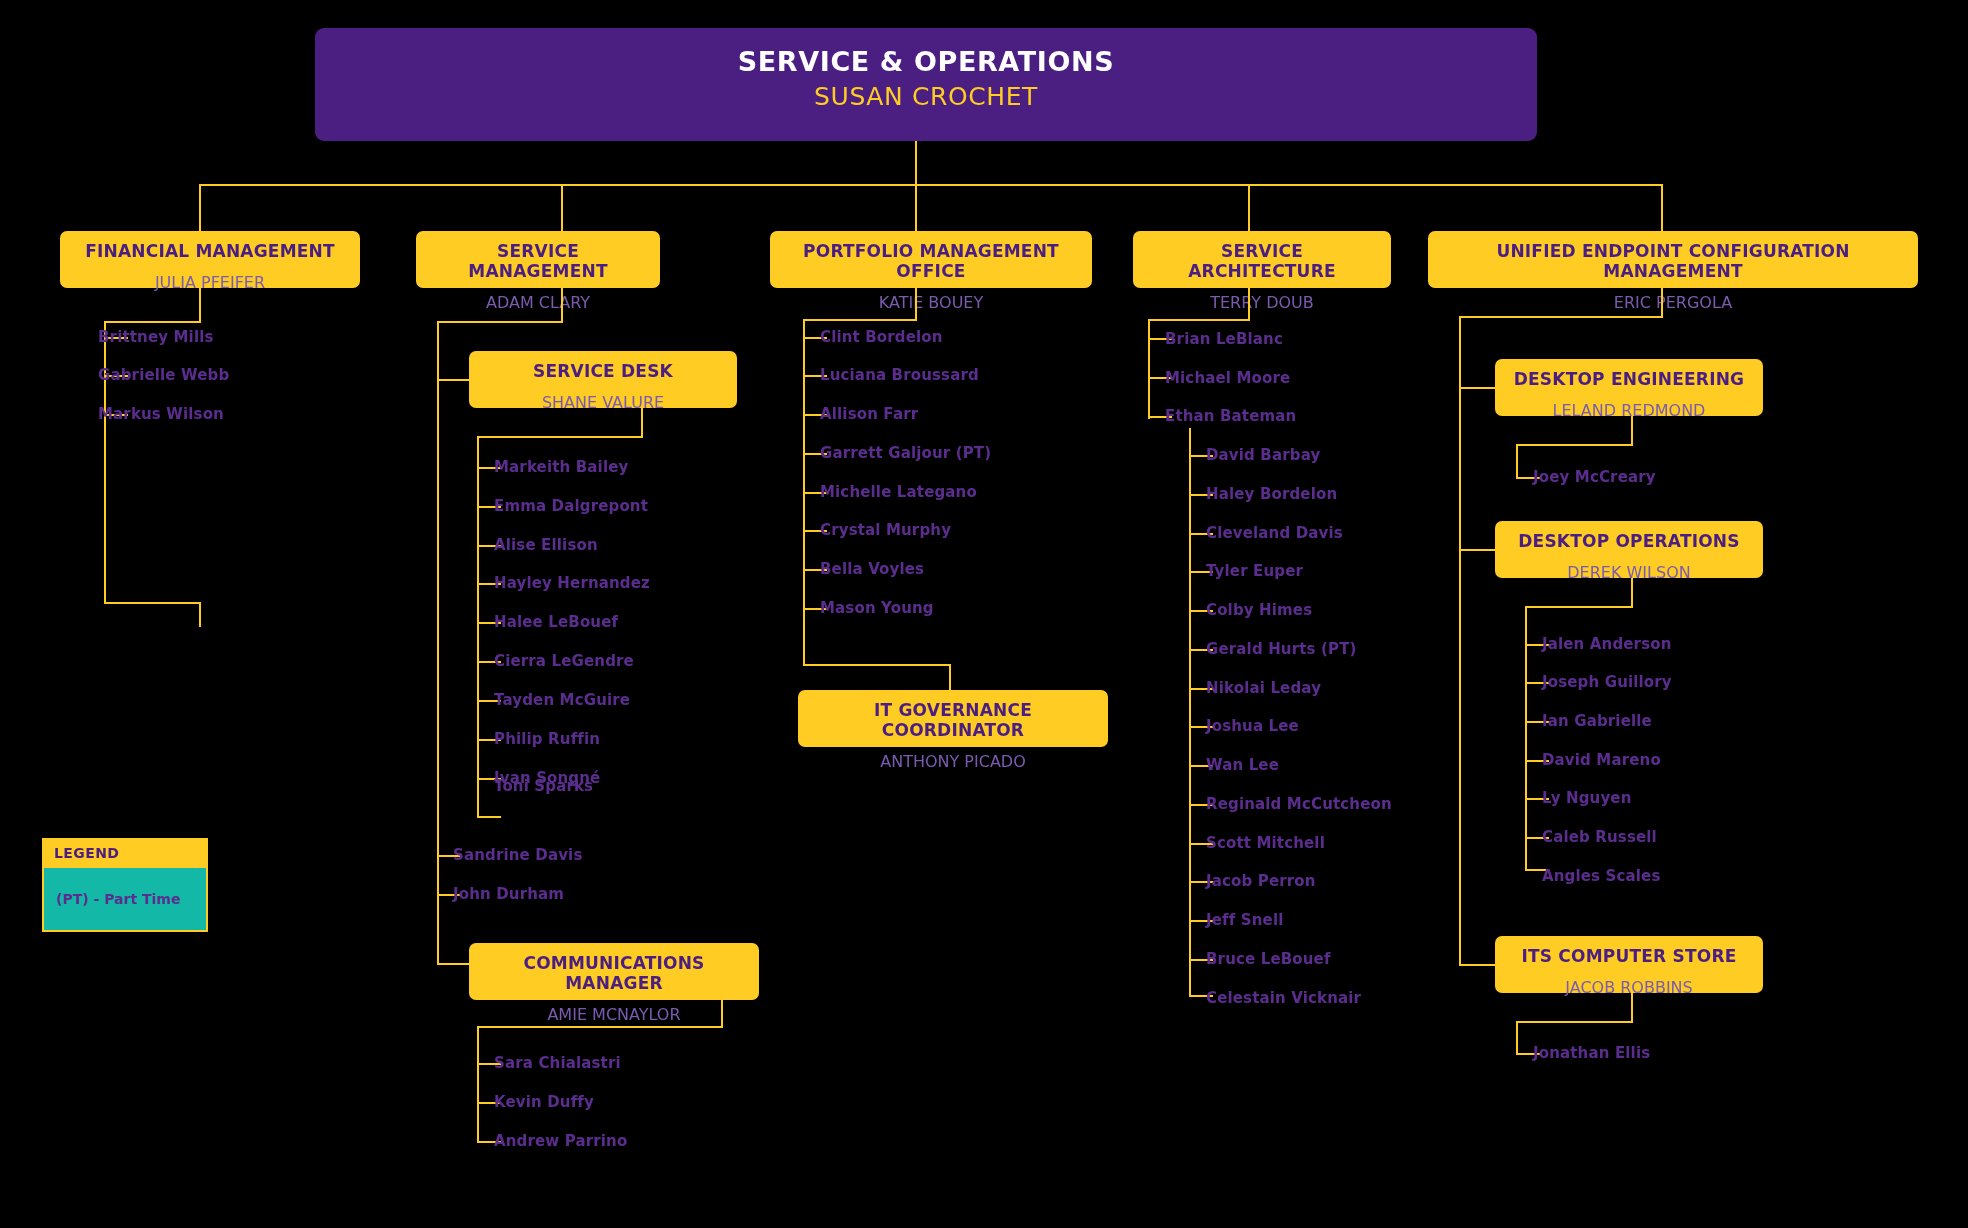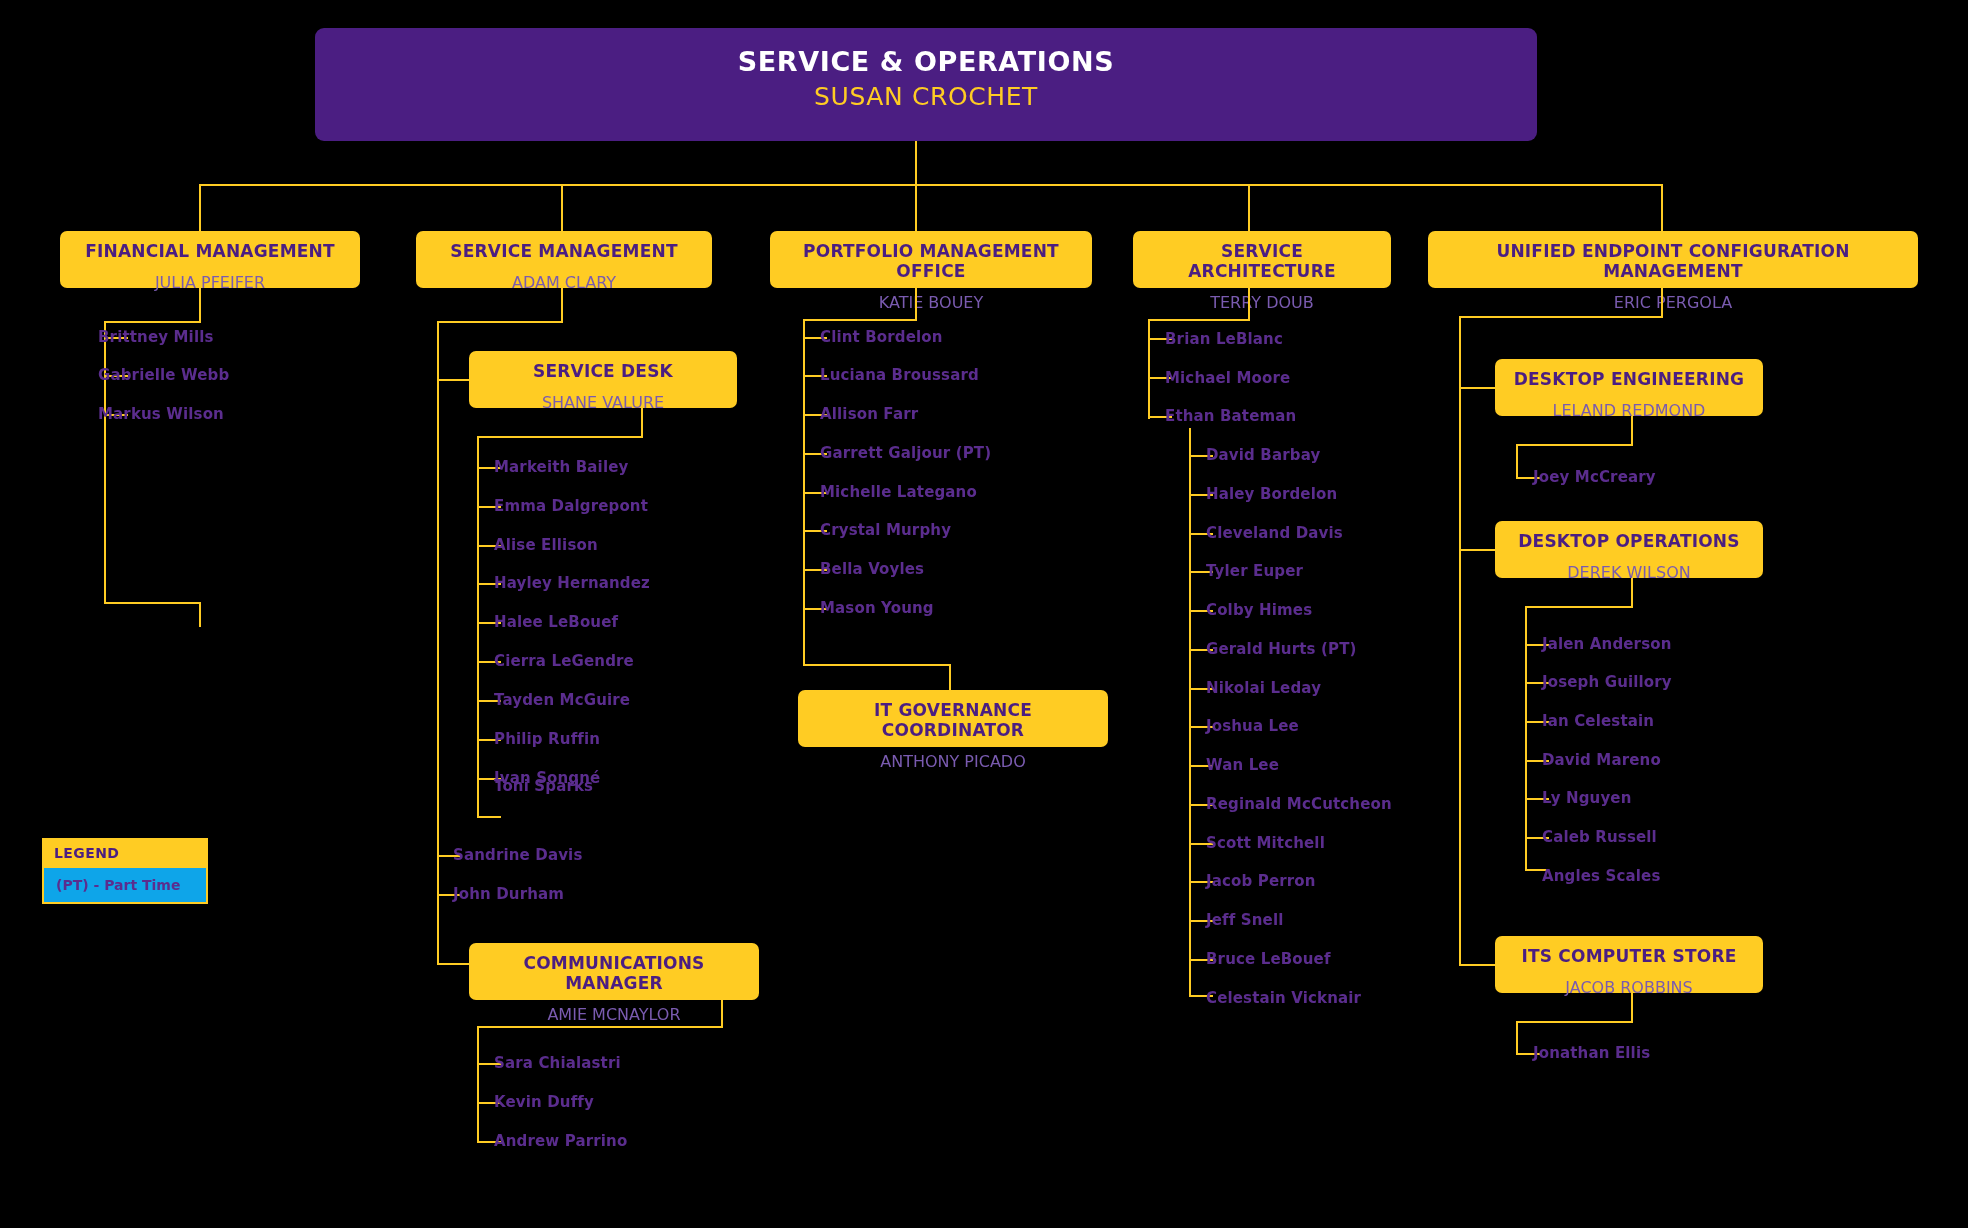"SERVICE MANAGEMENT" div.box { width: 296px -> 244px }
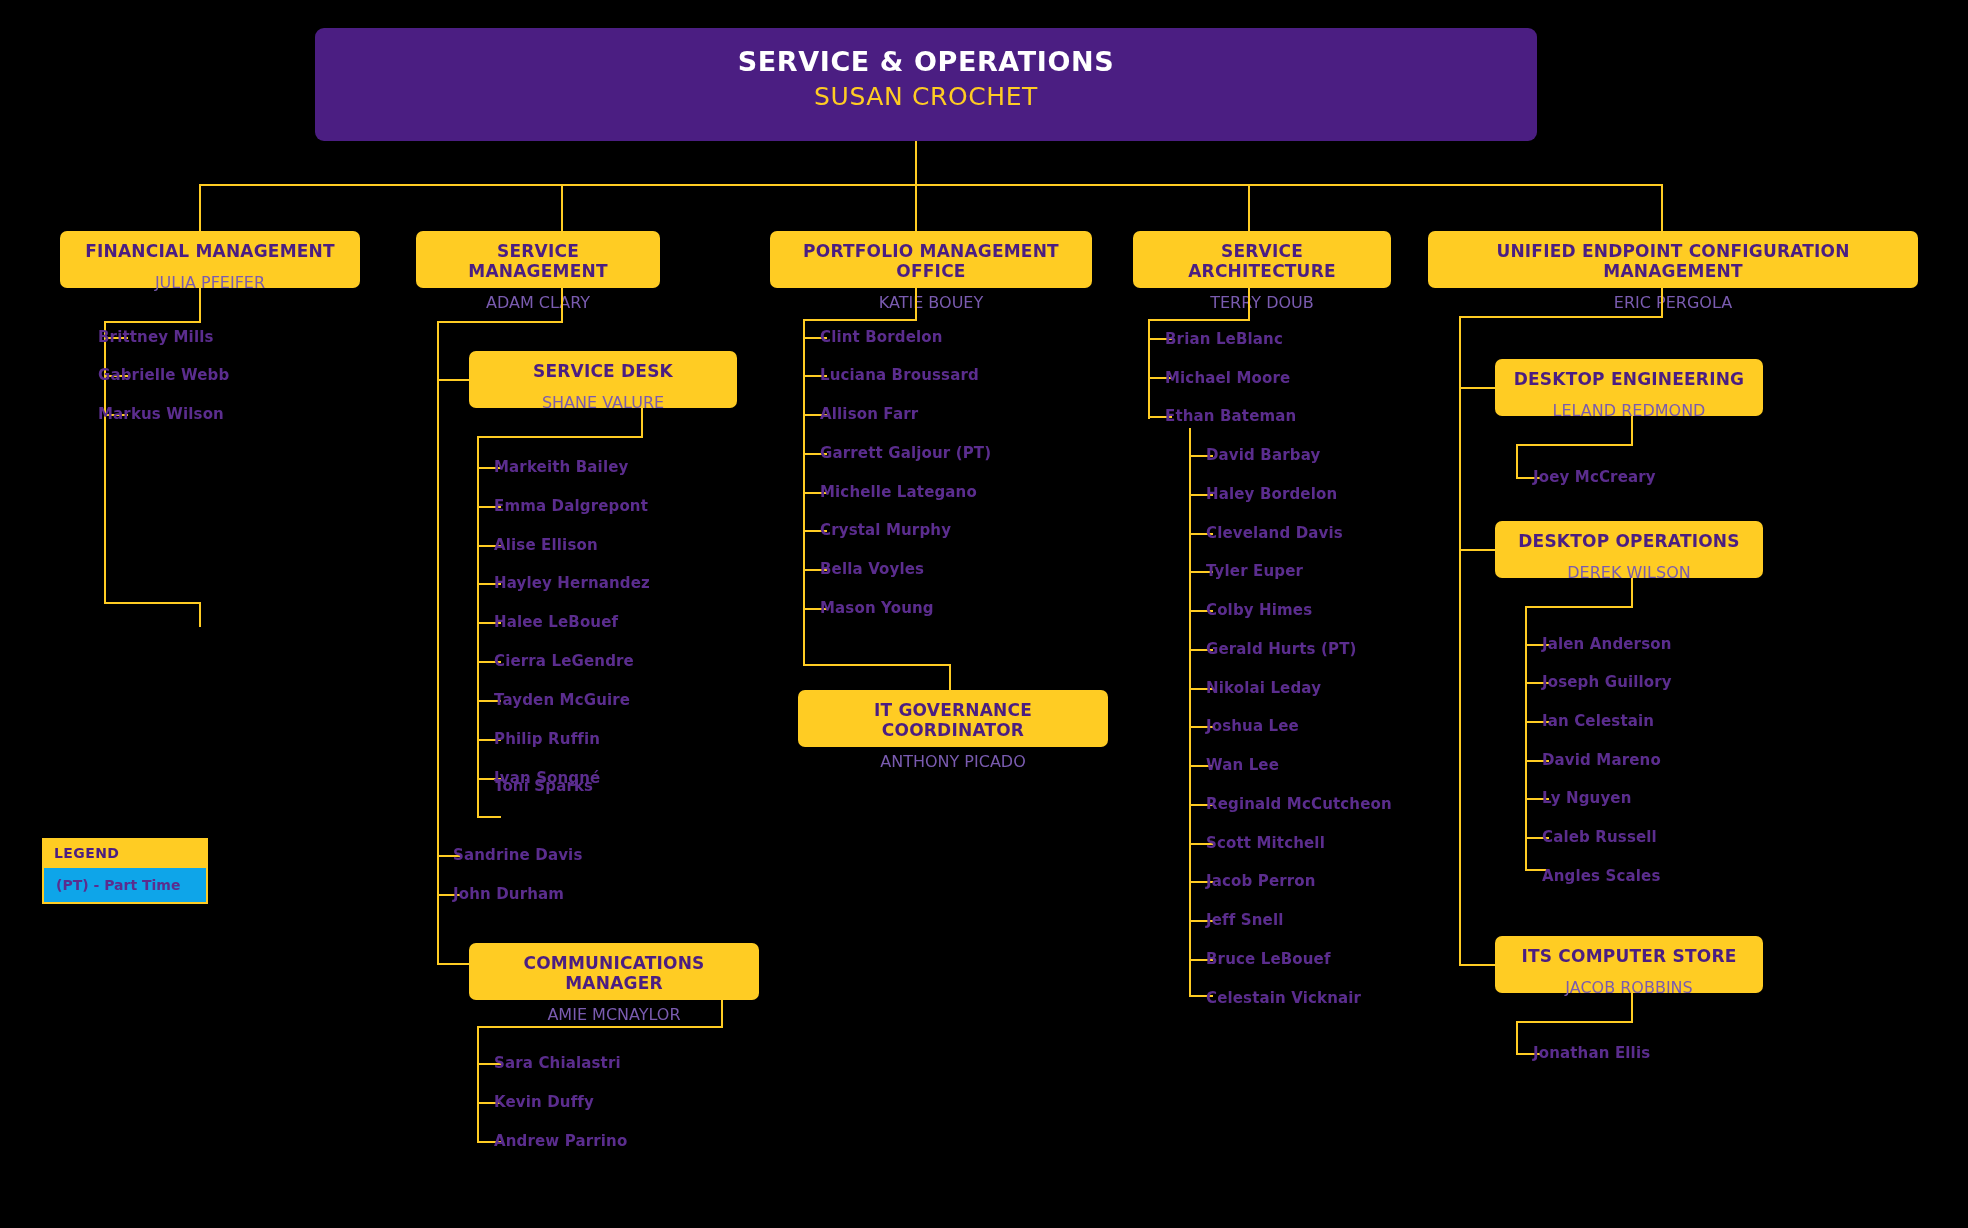"Ian Celestain" div.leaf { text: Celestain -> Gabrielle }
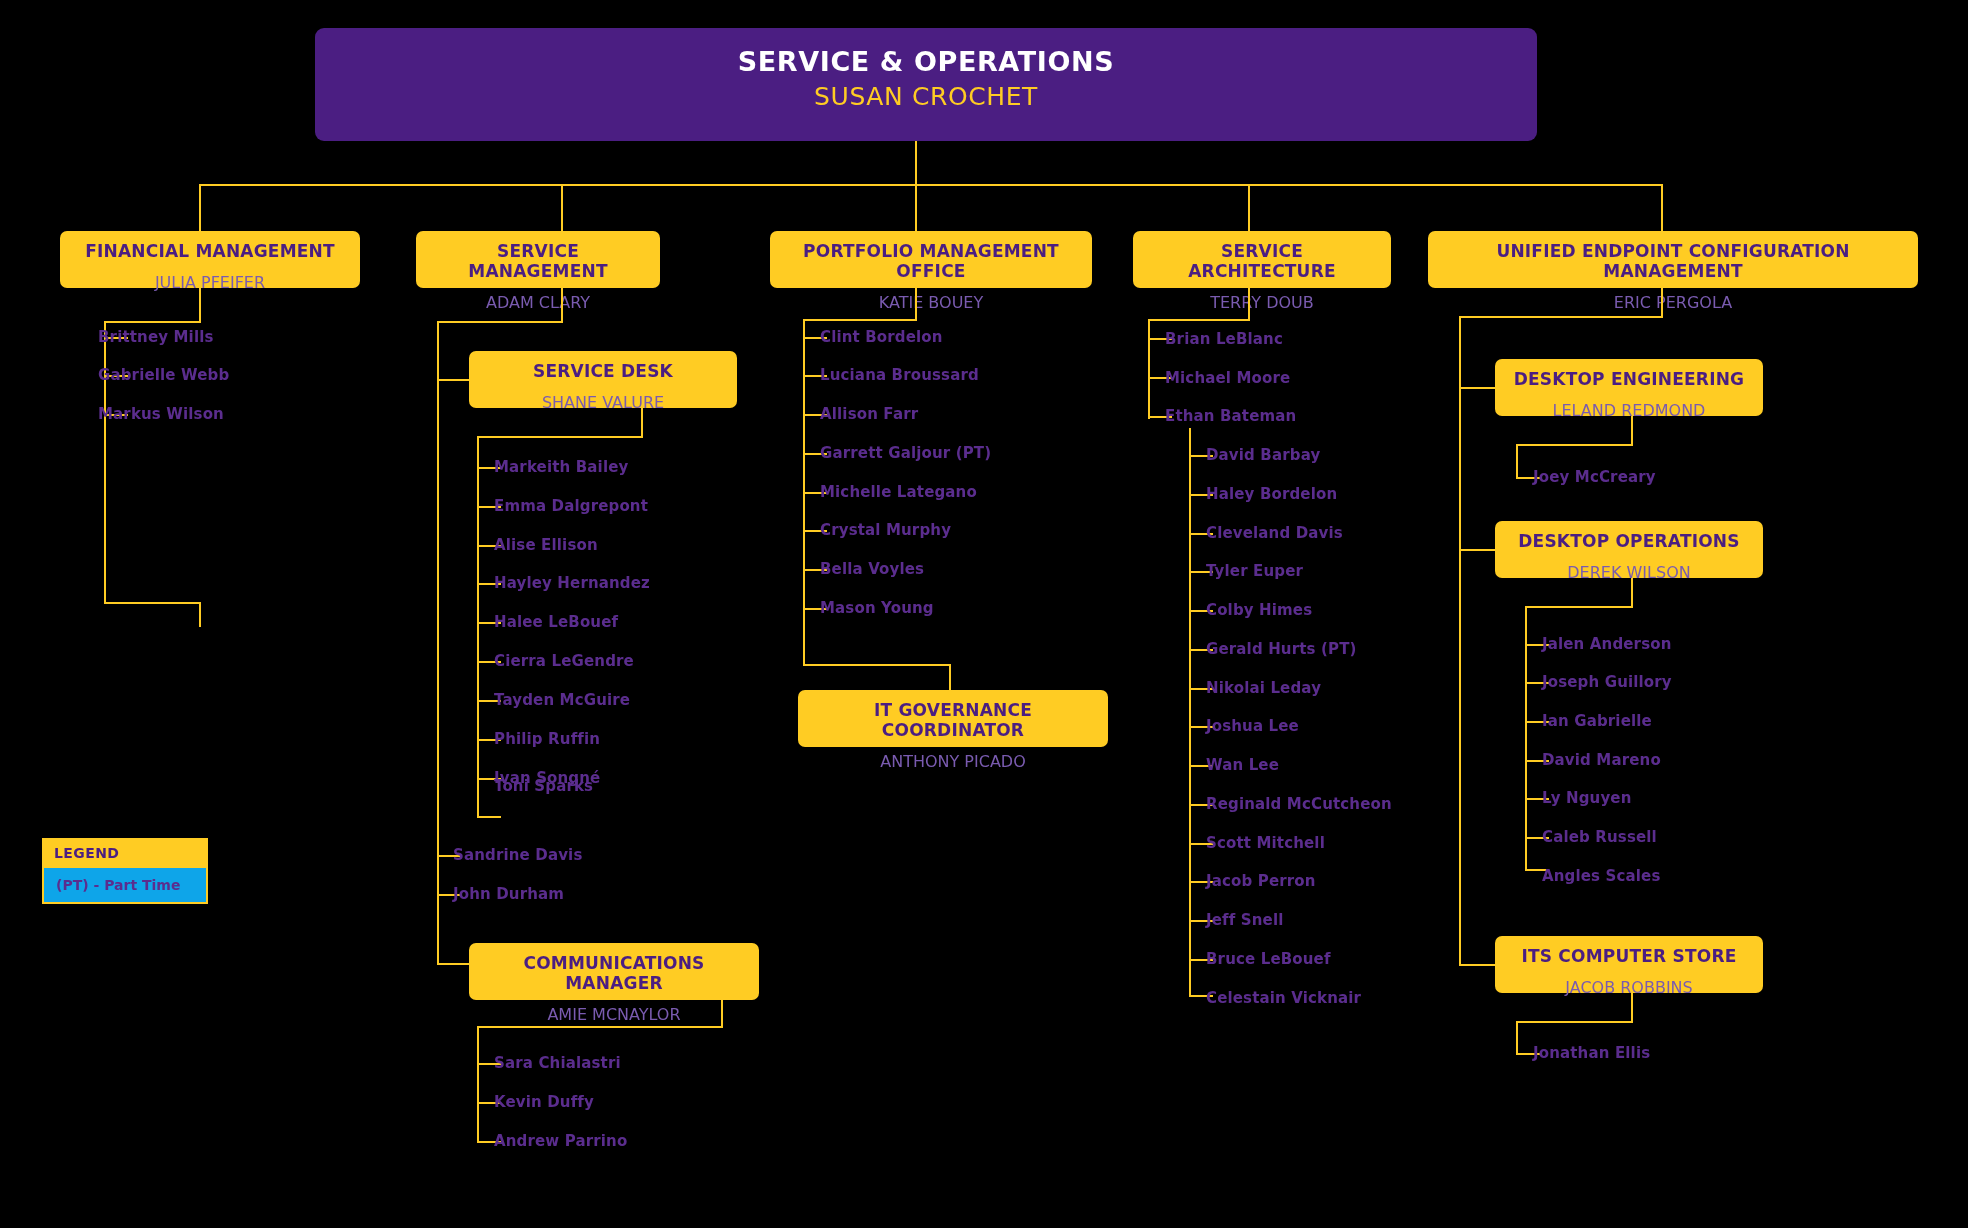"(PT) - Part Time" .legend-body { background: #0ea5e9 -> #14b8a6; padding: 9px 12px -> 23px 12px }
